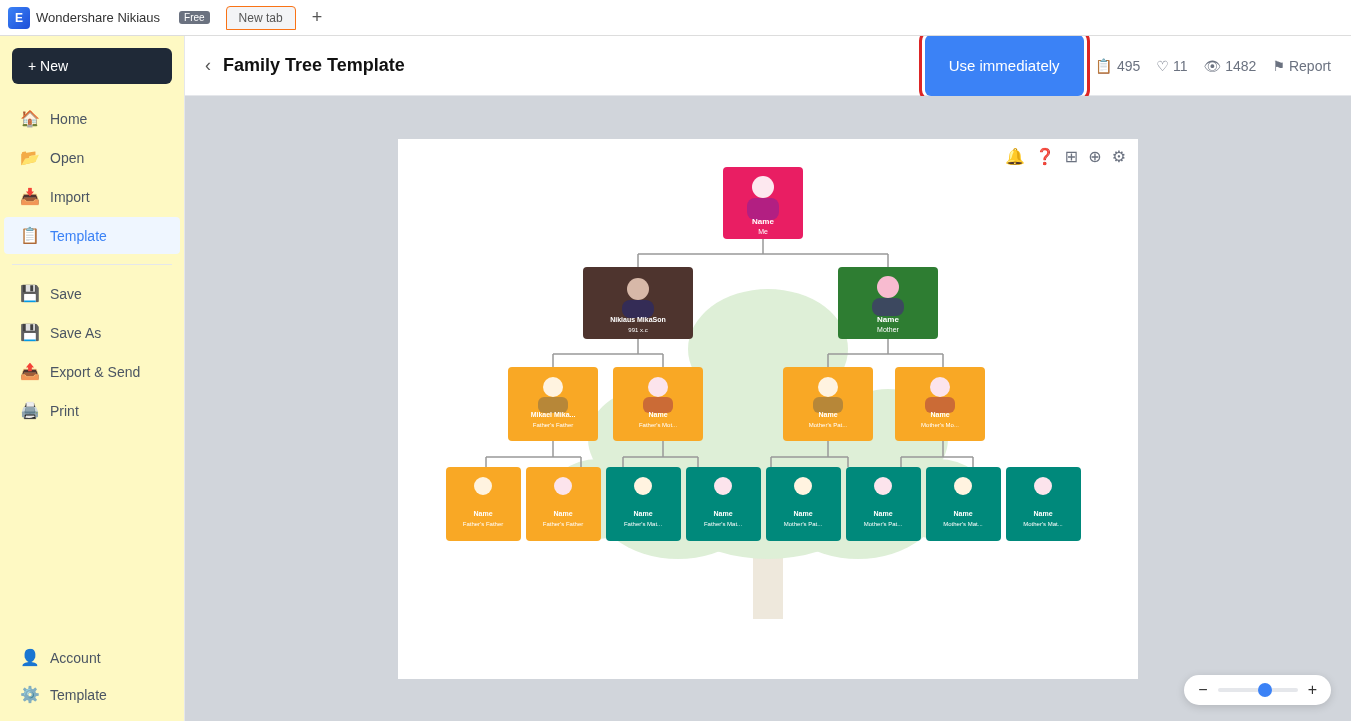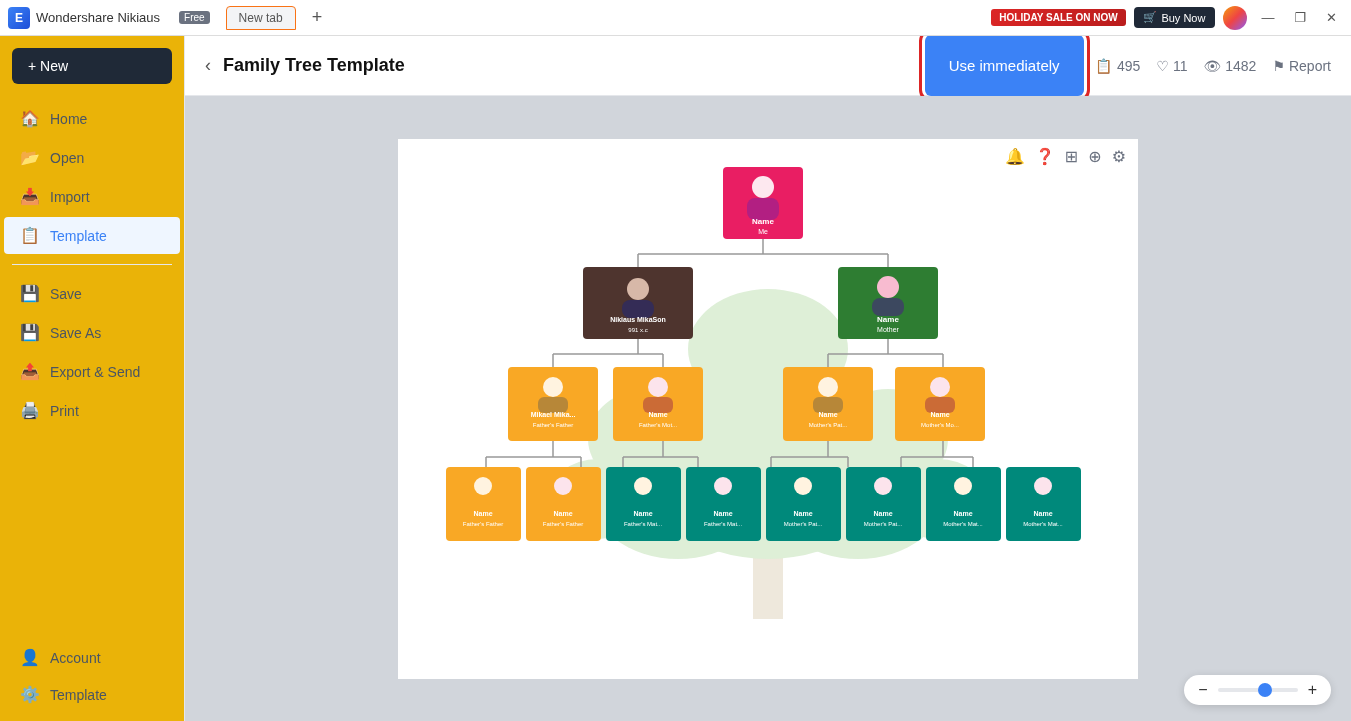"HOLIDAY SALE ON NOW" div.titlebar-actions { html: <div> <div>HOLIDAY SALE ON NOW</div> <button> <span>🛒</span> <span>Buy Now</span> </button> <div></div> <button>—</button> <button>❐</button> <button>✕</button> </div> -> none }
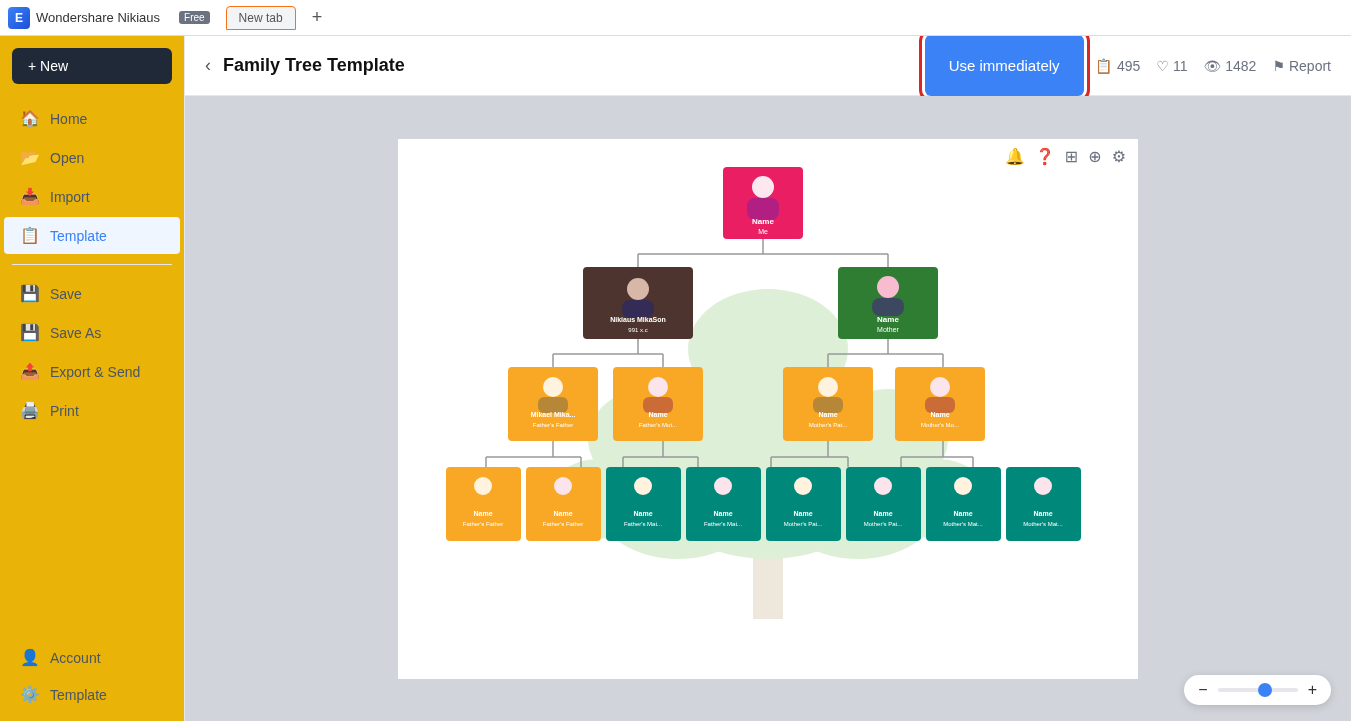"+ New" .sidebar { background: #eab308 -> #fef9c3 }
